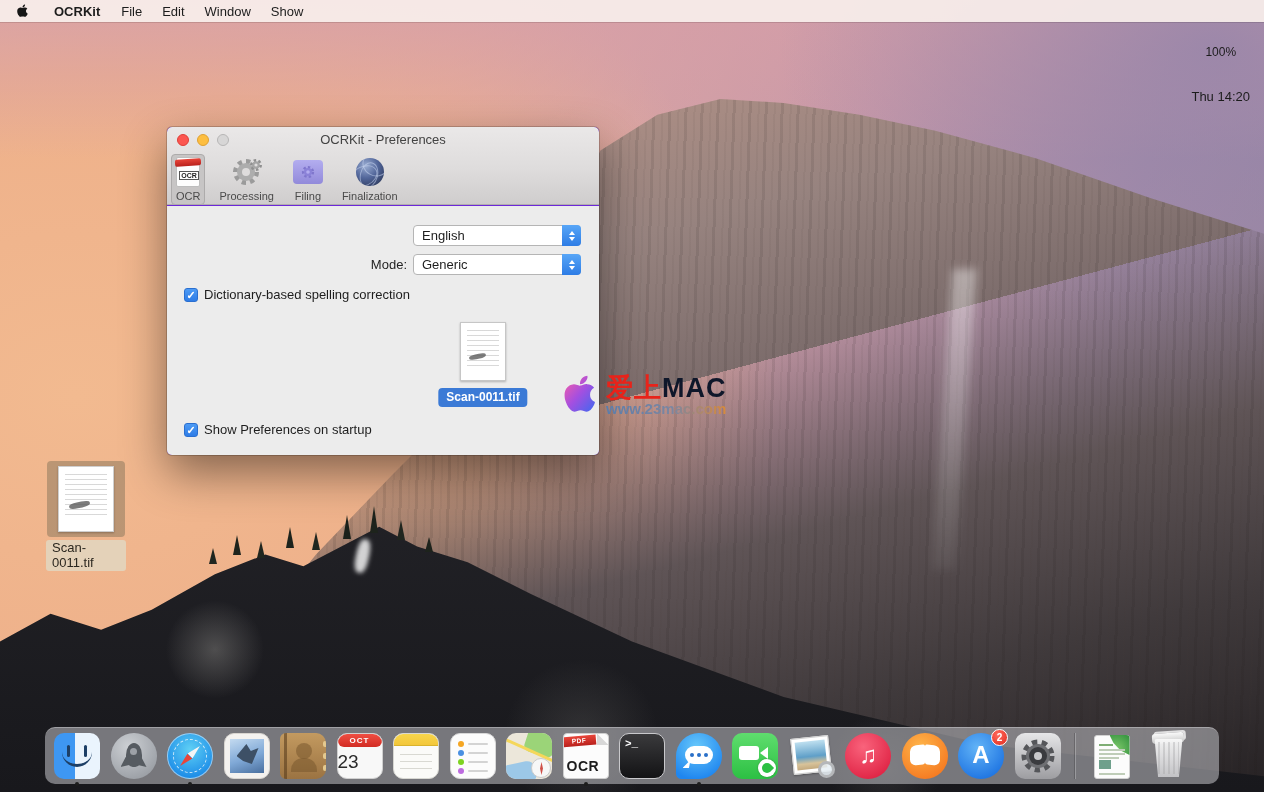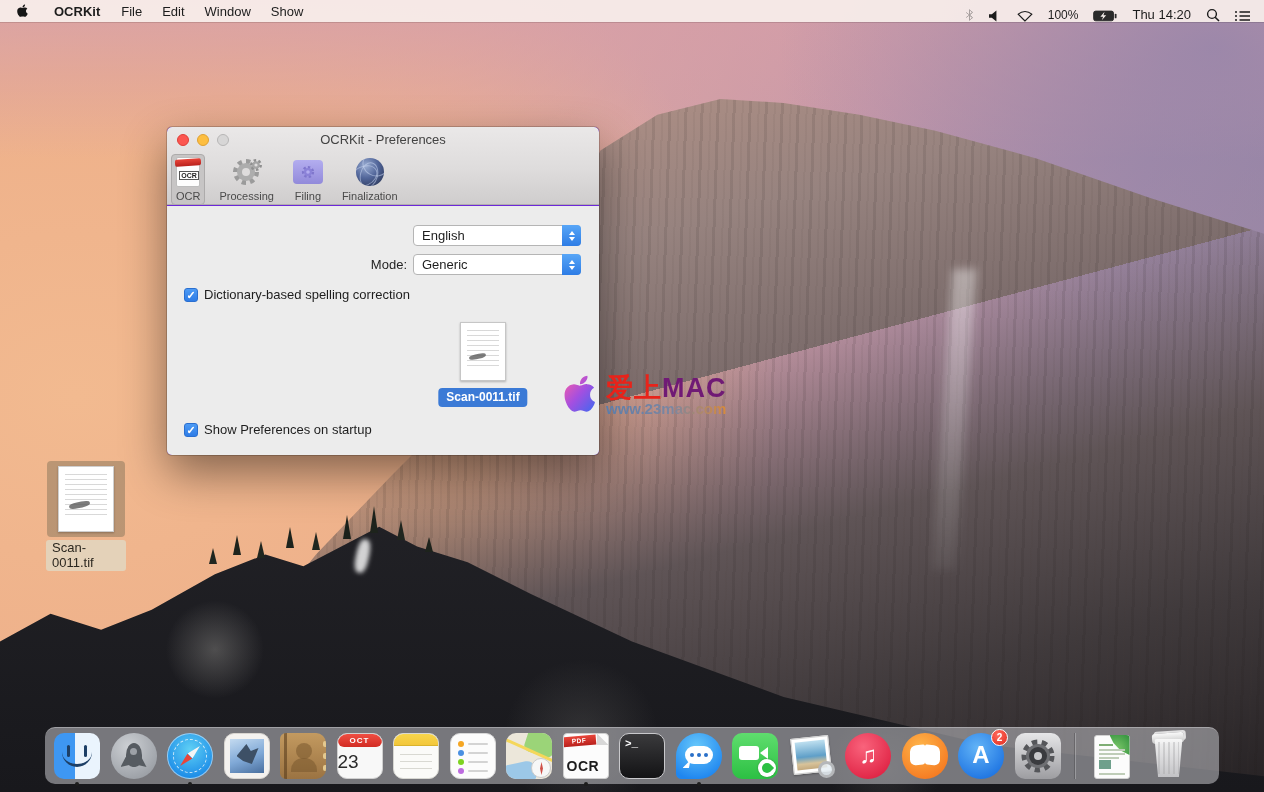"100%" .mb-right { align-items: flex-end -> center; flex-direction: none -> column }
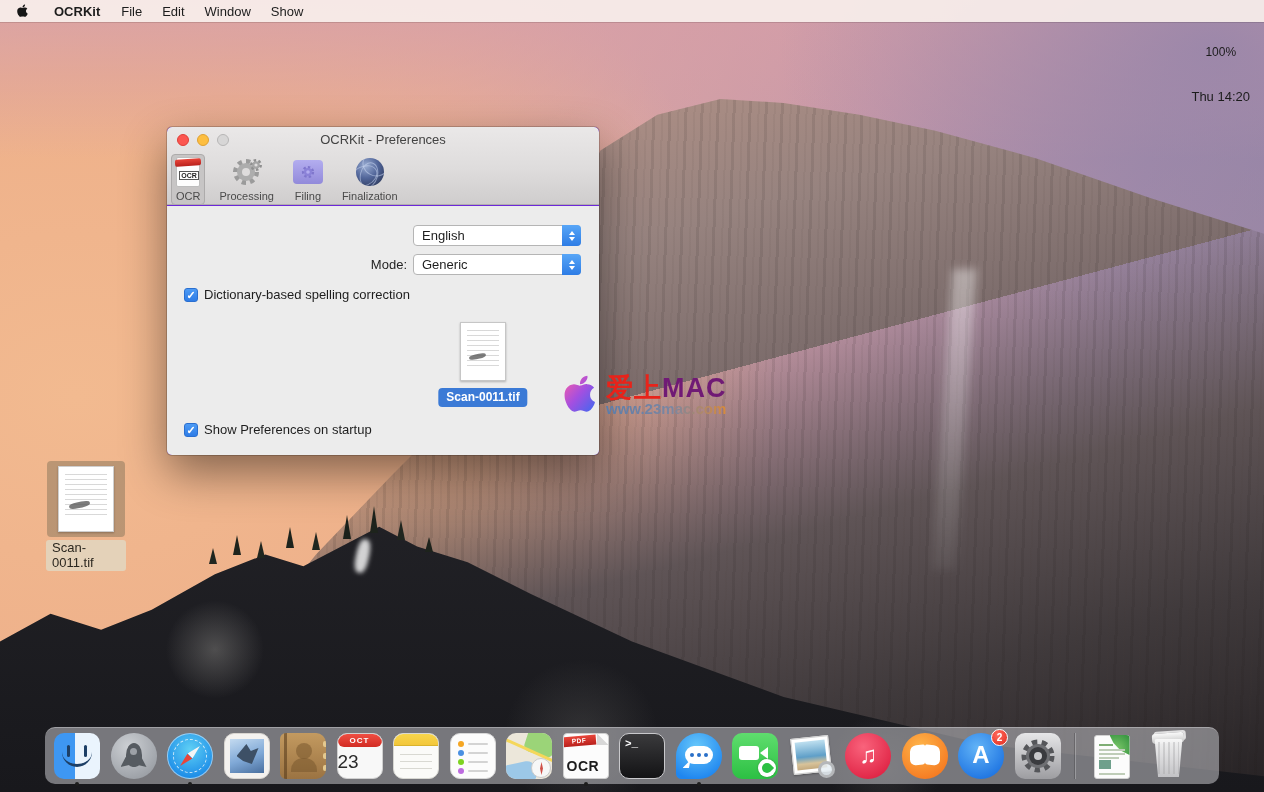"MAC" .wm-en { color: #701a75 -> #0f172a }
